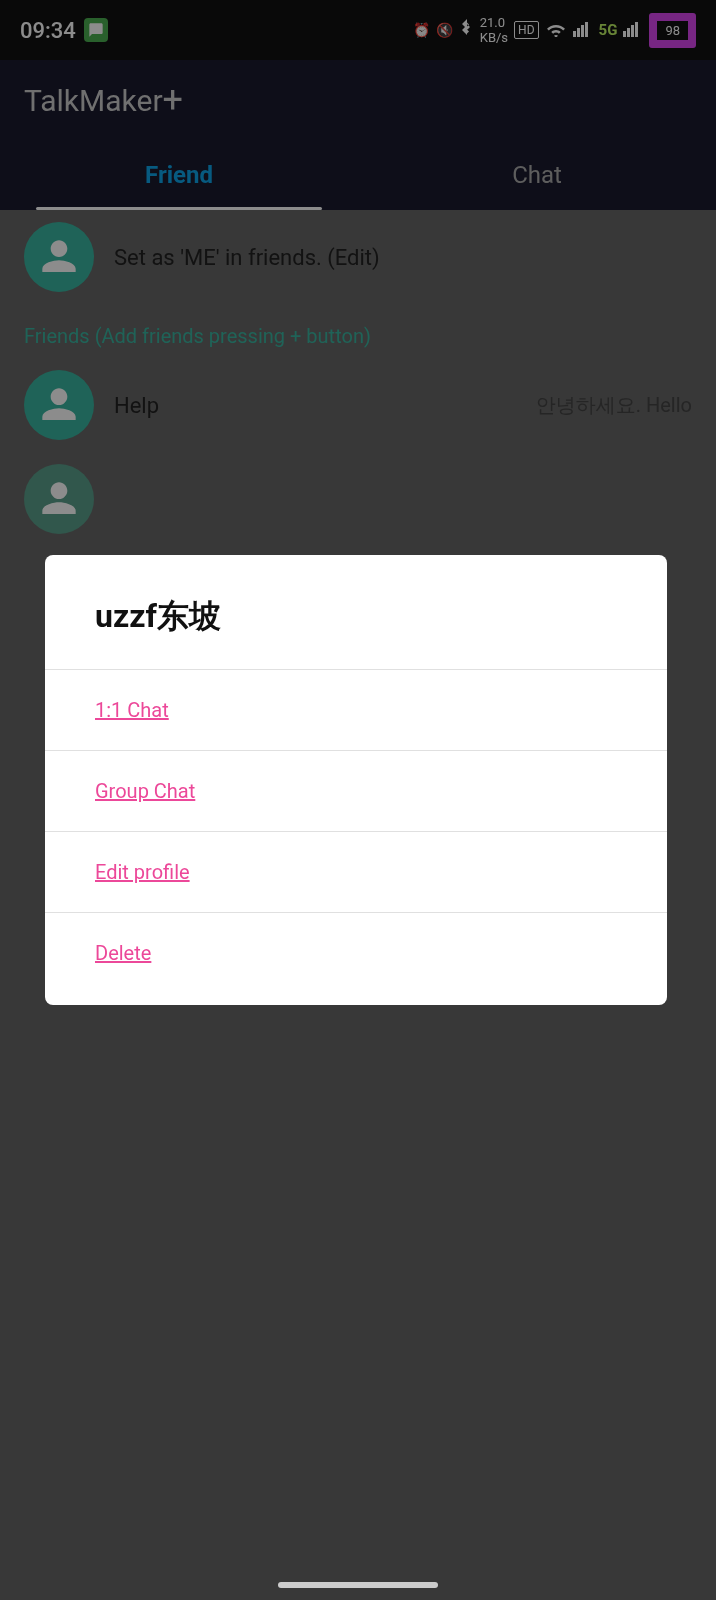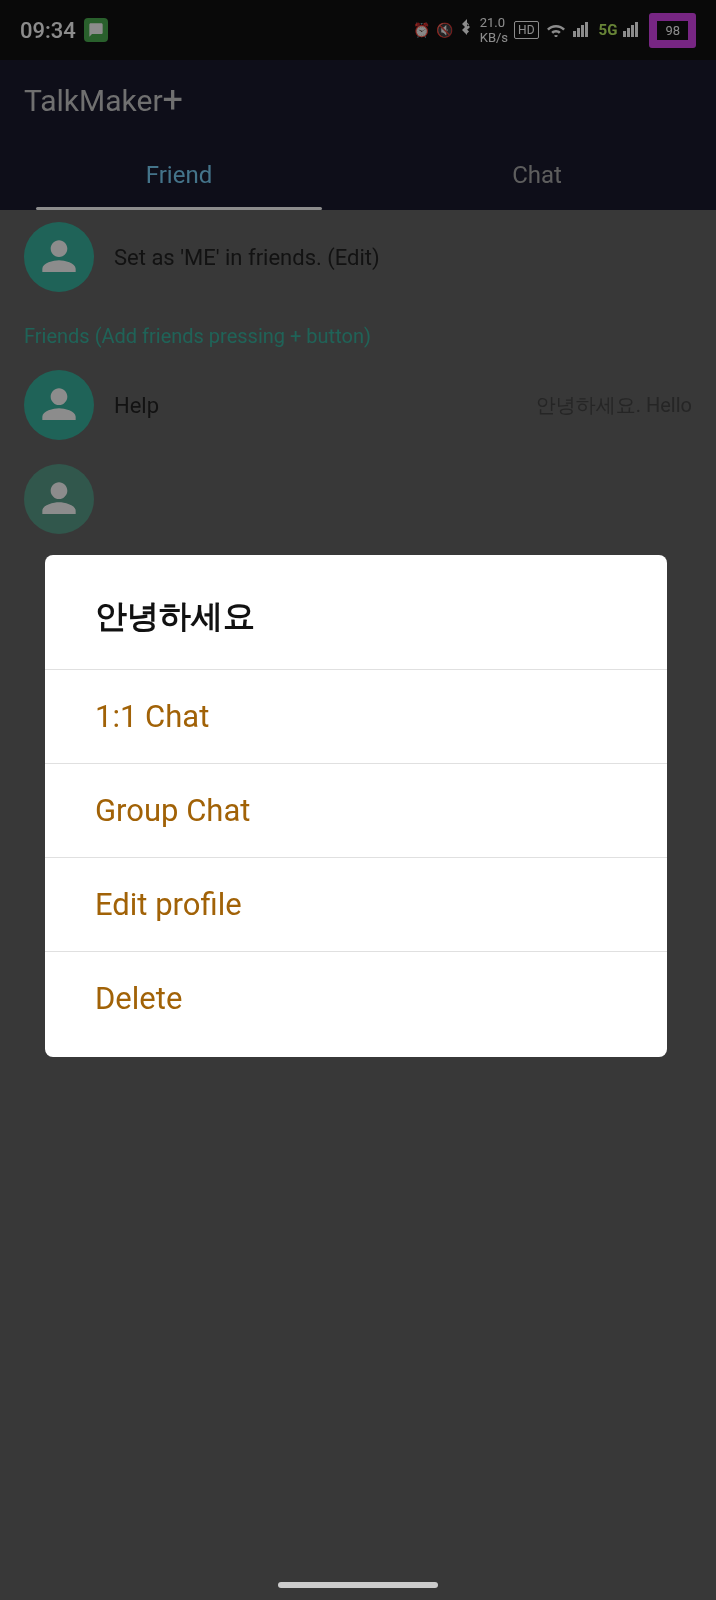"Friend" .tab.active { color: #7dd3fc -> #0ea5e9; font-weight: 400 -> 700 }
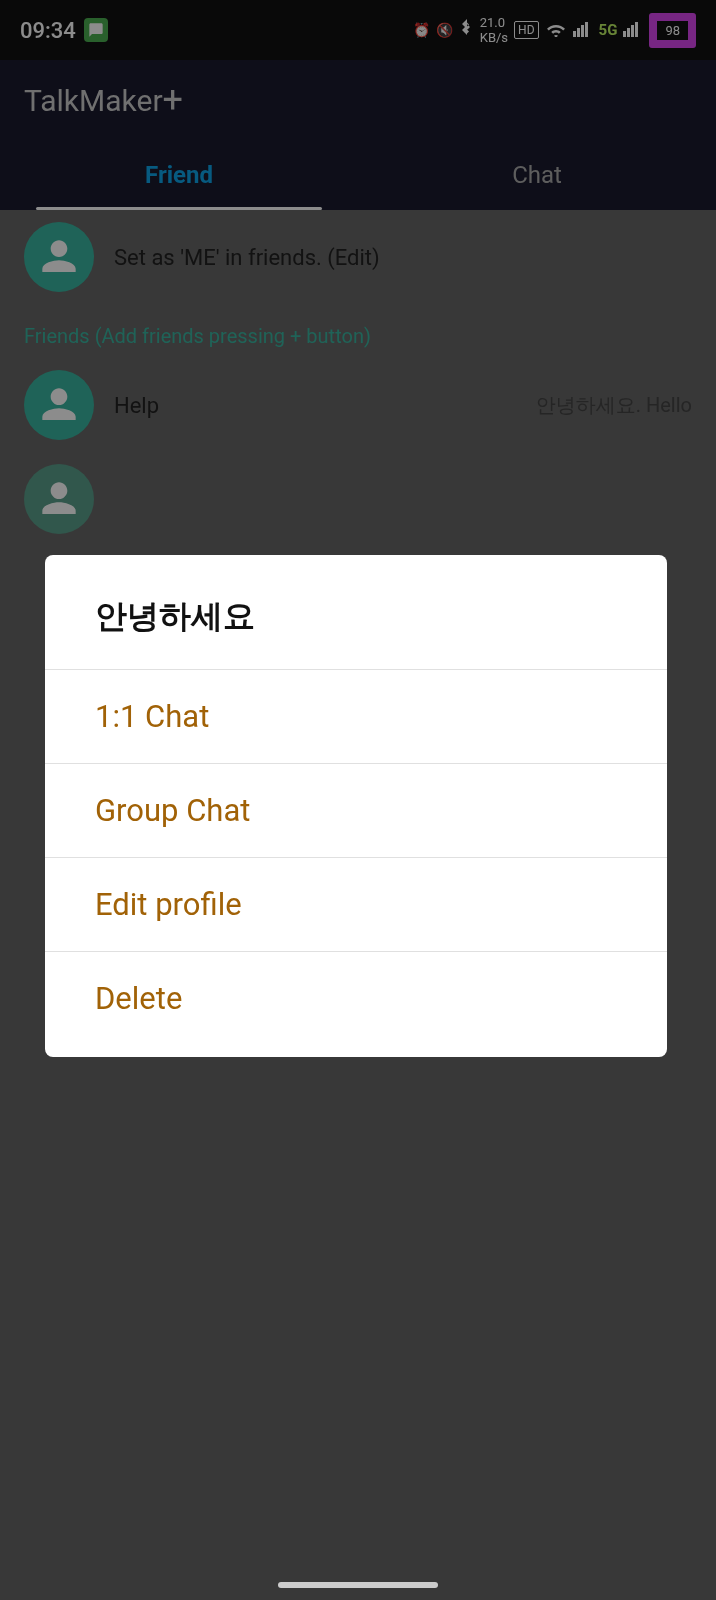"안녕하세요" div.modal-username { text: 안녕하세요 -> uzzf东坡 }
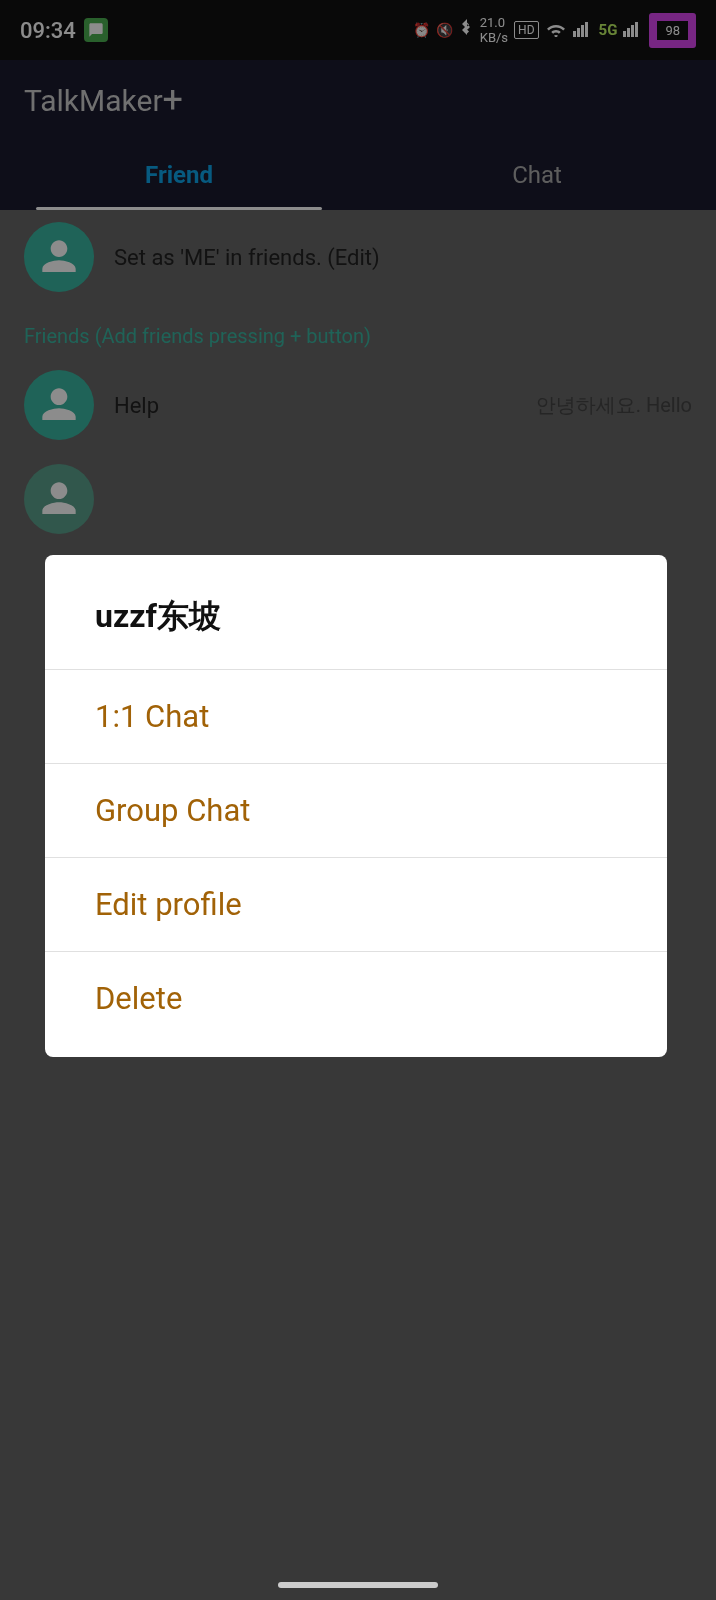"1:1 Chat" .modal-item { color: #a16207 -> #ec4899; font-size: 31px -> 20px; text-decoration: none -> underline }
